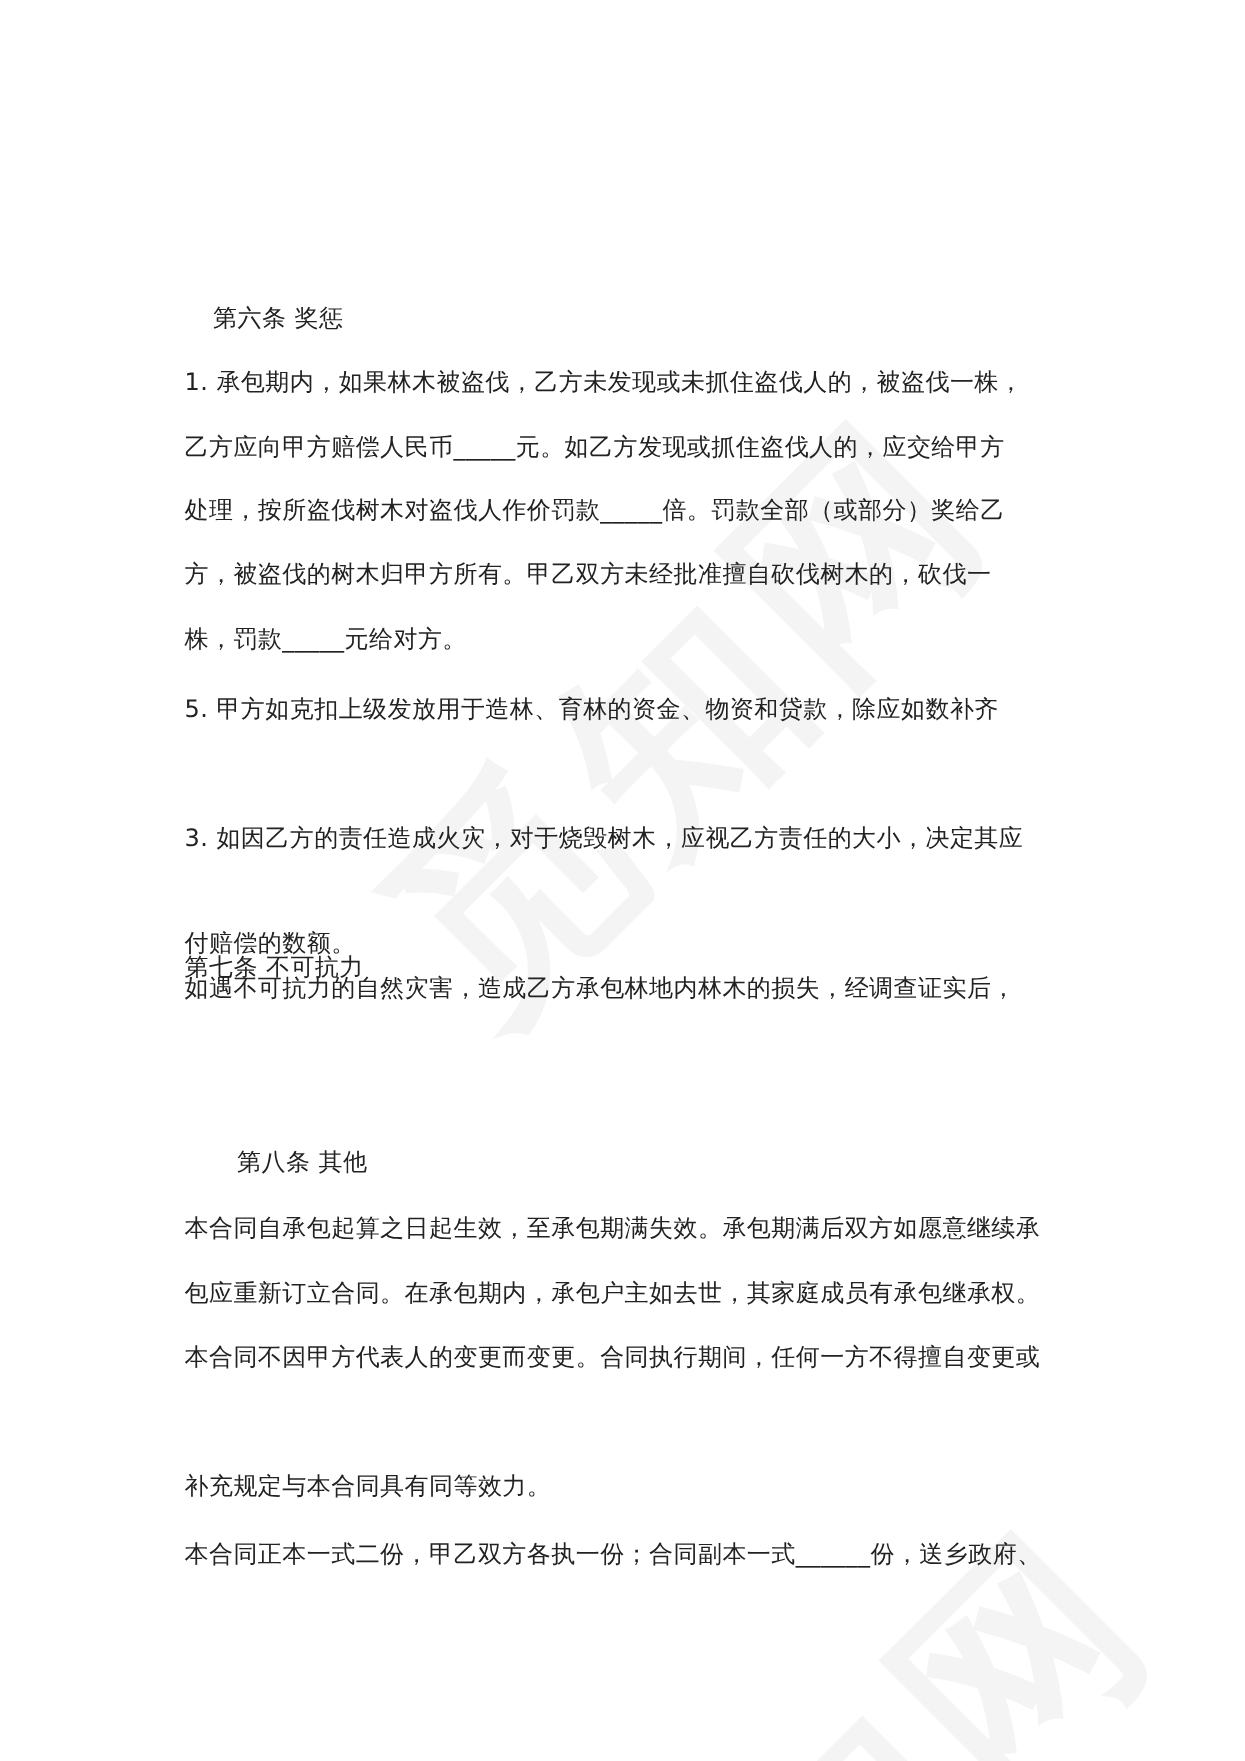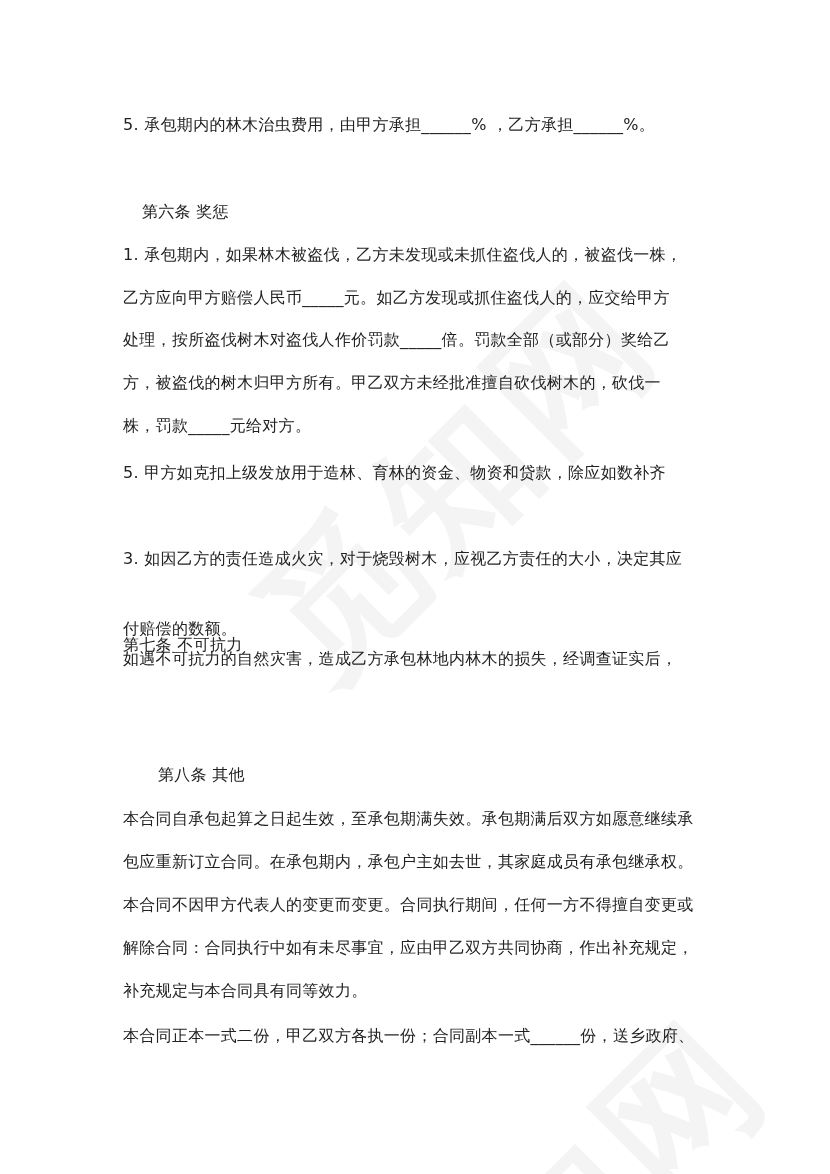"5. 承包期内的林木治虫费用，由甲方承担______%" div.line { html: <div>5. 承包期内的林木治虫费用，由甲方承担______% ，乙方承担______%。</div> -> none }
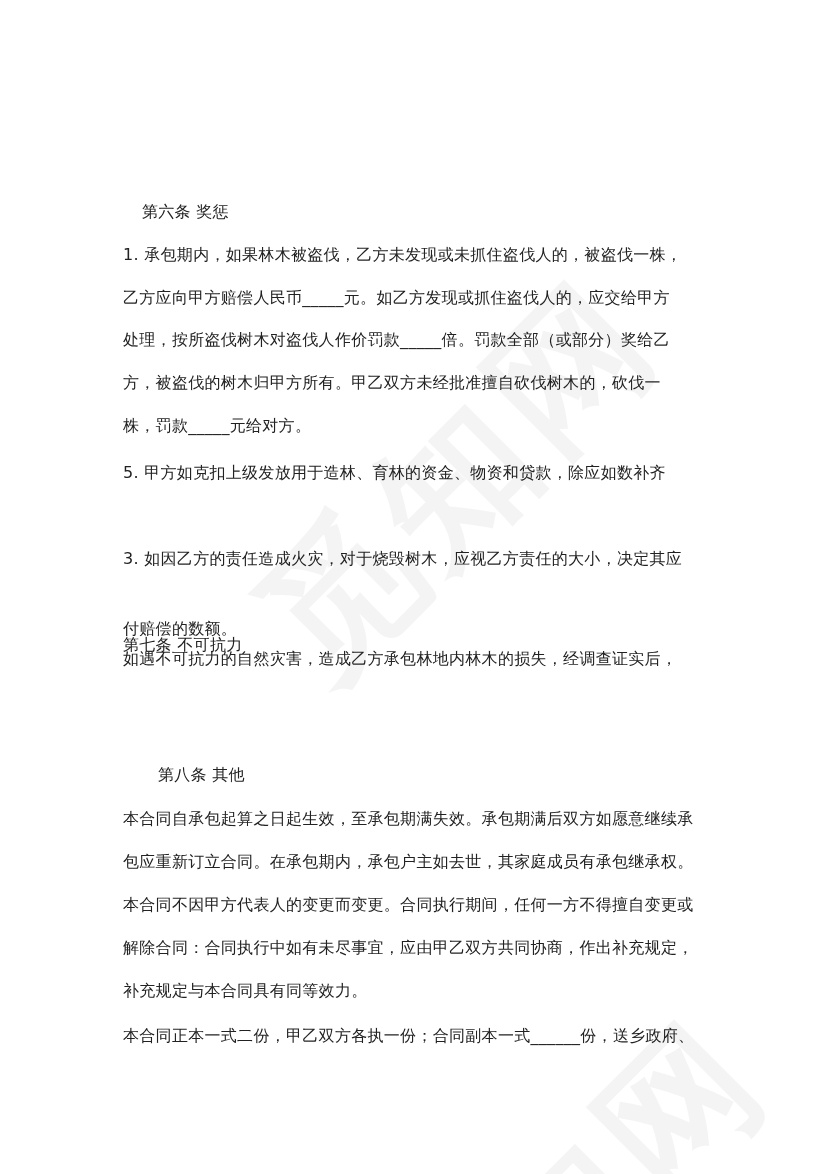"解除合同：合同执行中如有未尽事宜，应由甲乙双方共同协商，作出补充规定，" div.line { html: <div>解除合同：合同执行中如有未尽事宜，应由甲乙双方共同协商，作出补充规定，</div> -> none }
